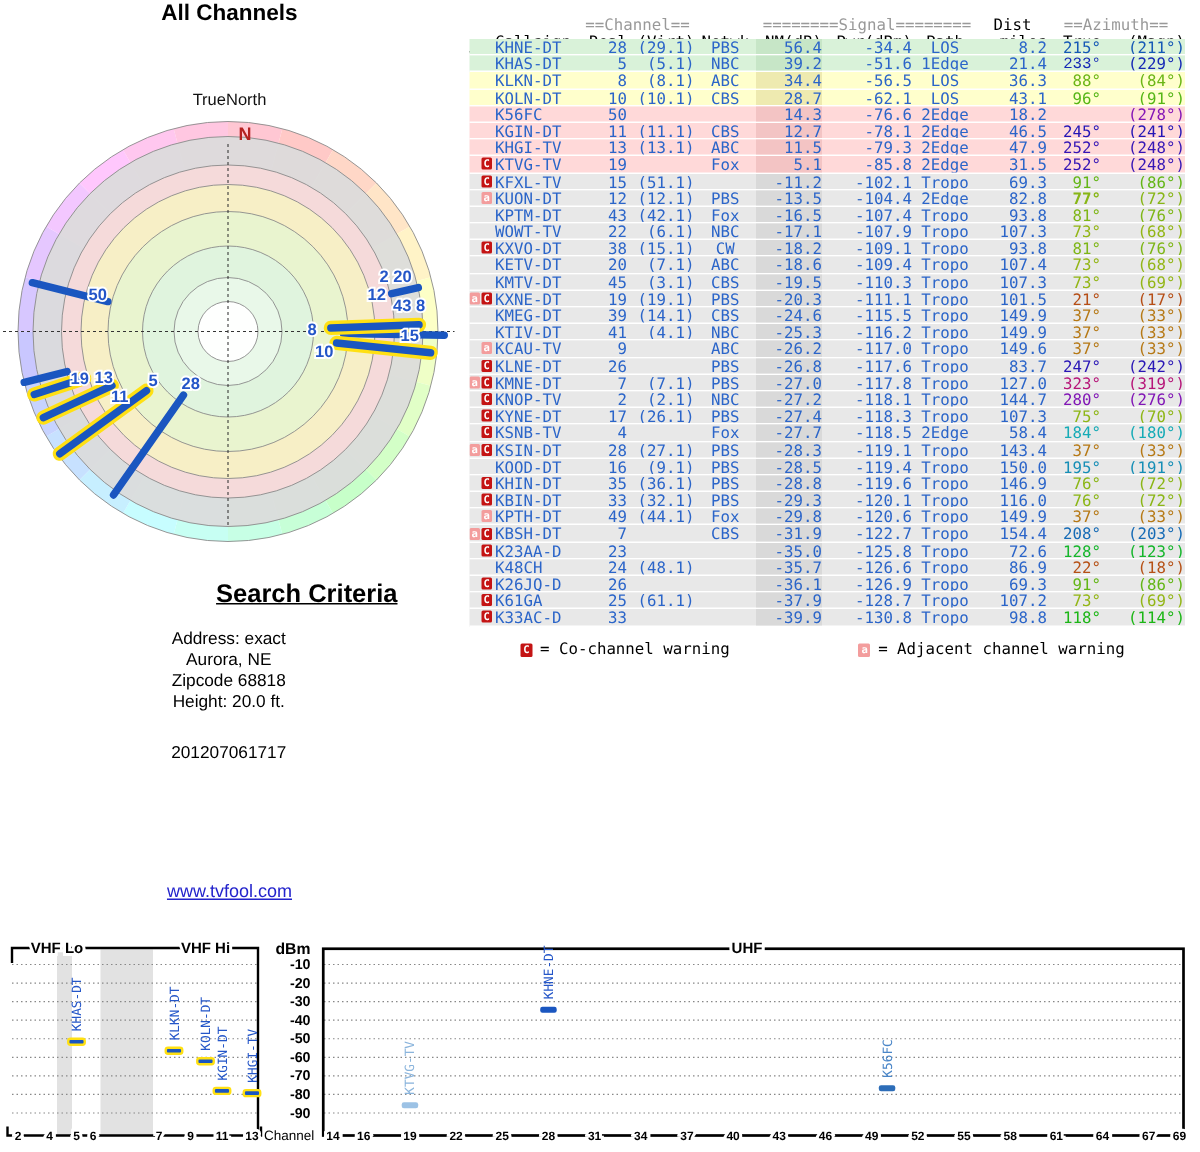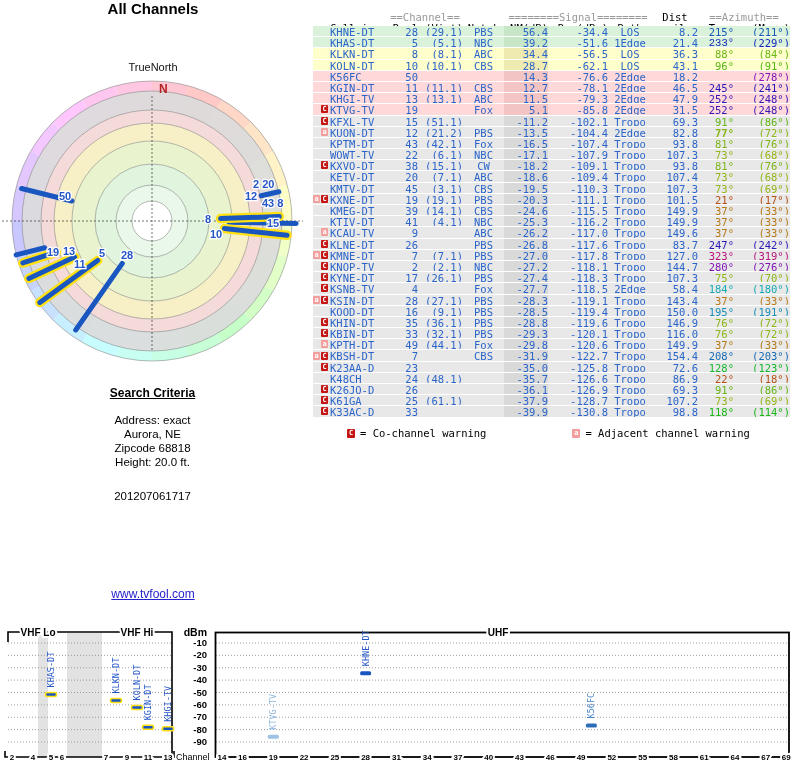"(21.2)" div.r { text: 21.2 -> 12.1 }
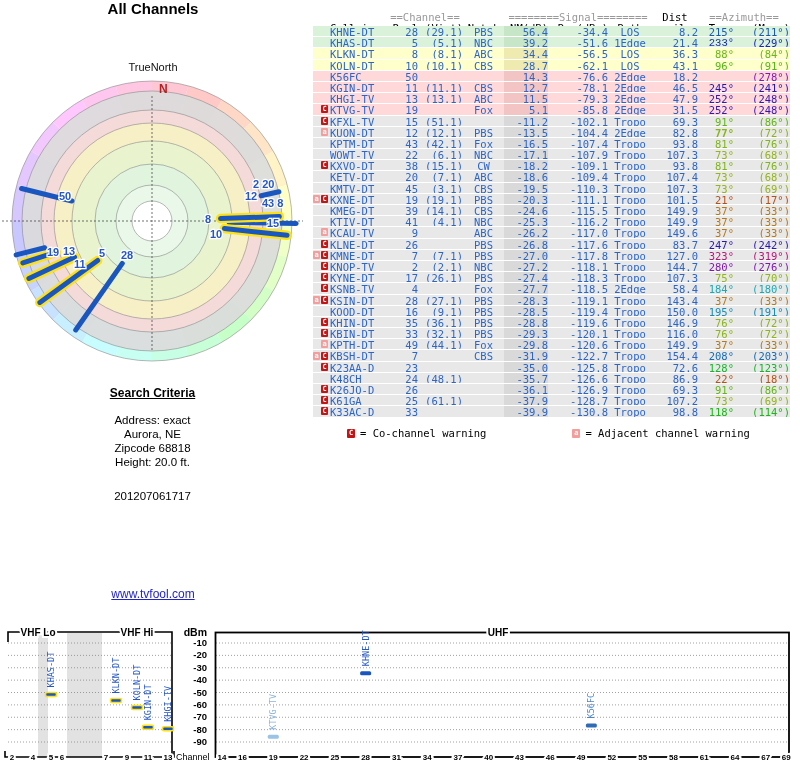"Search Criteria" #search .sc-title { font-size: 12px -> 17px; text-align: none -> right }
